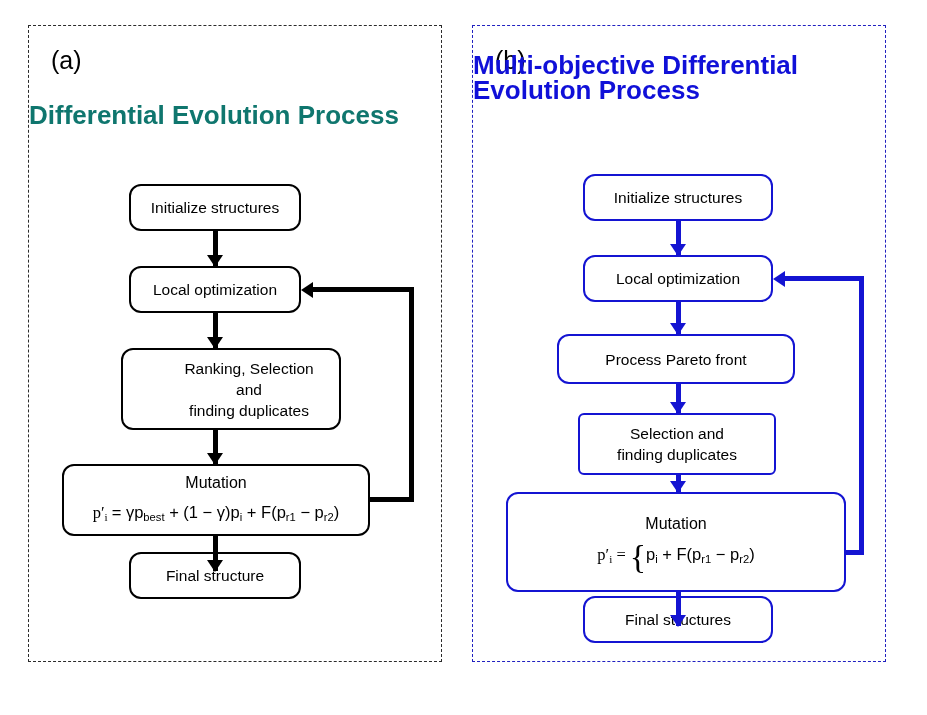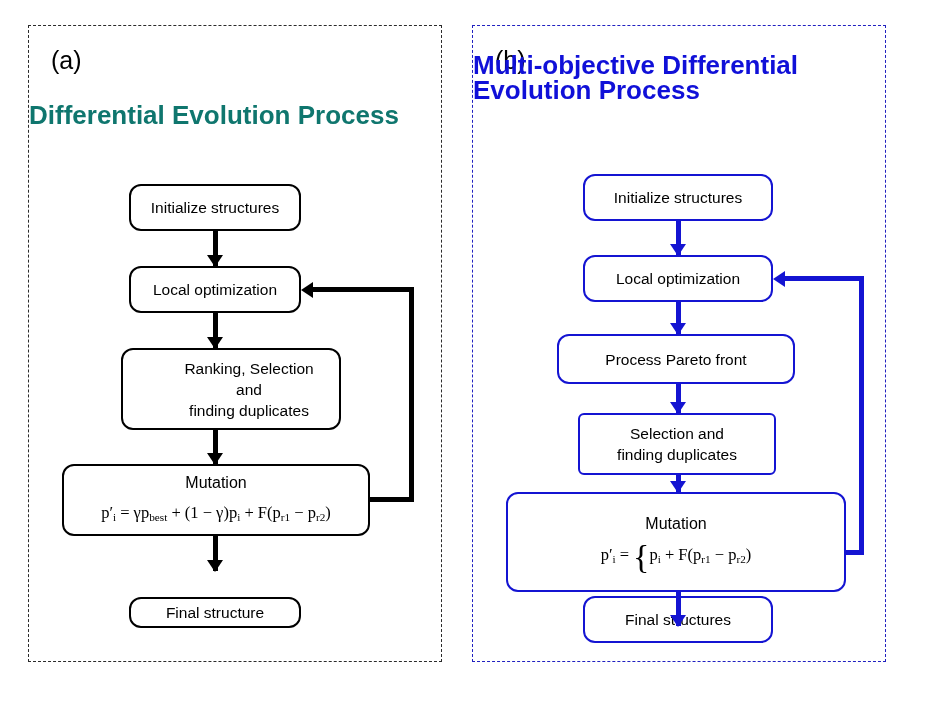"= γpbest + (1 −" .formula { font-family: Liberation Serif, serif -> Liberation Sans, sans-serif }
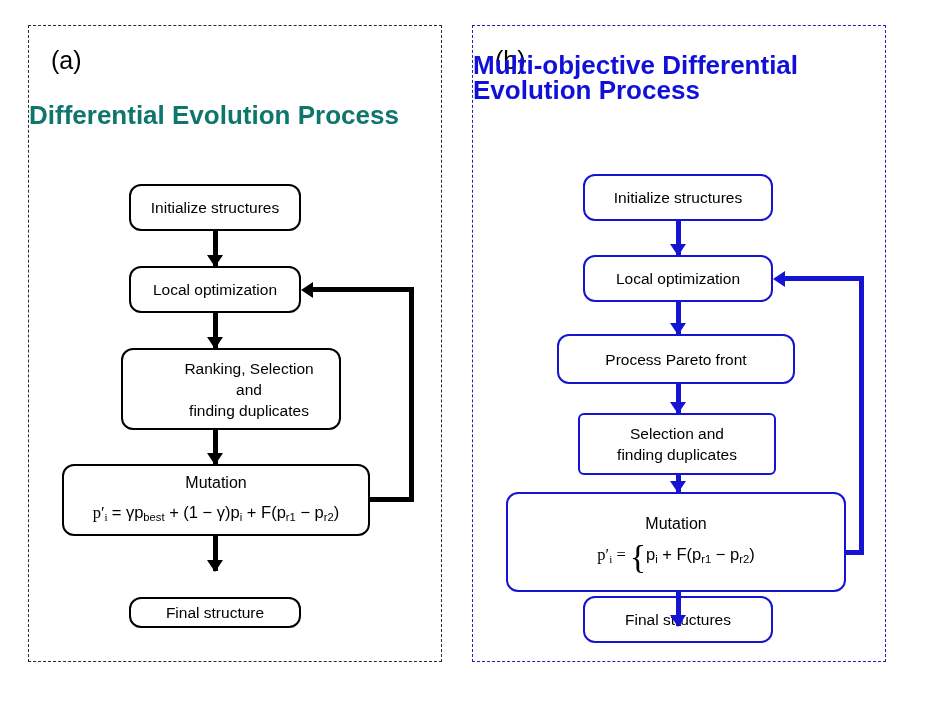"Final structure" div.box { height: 31px -> 47px; top: 571px -> 526px }
